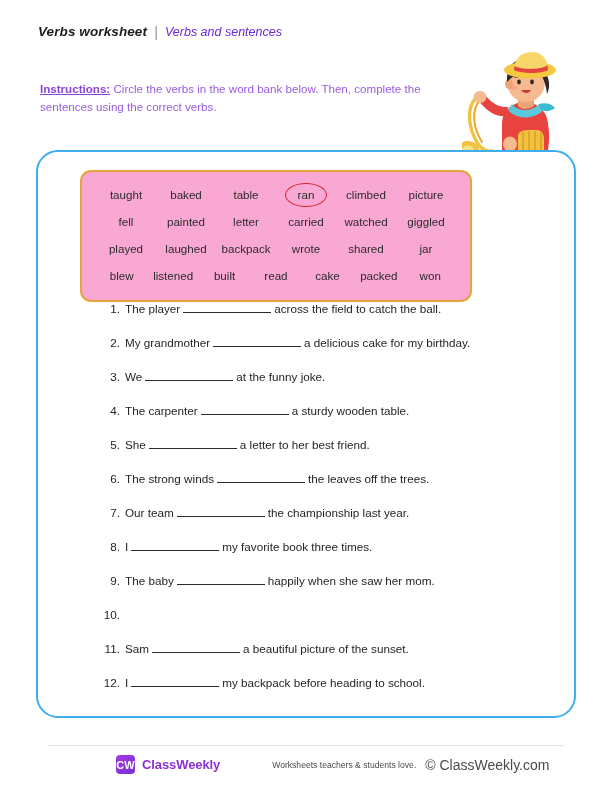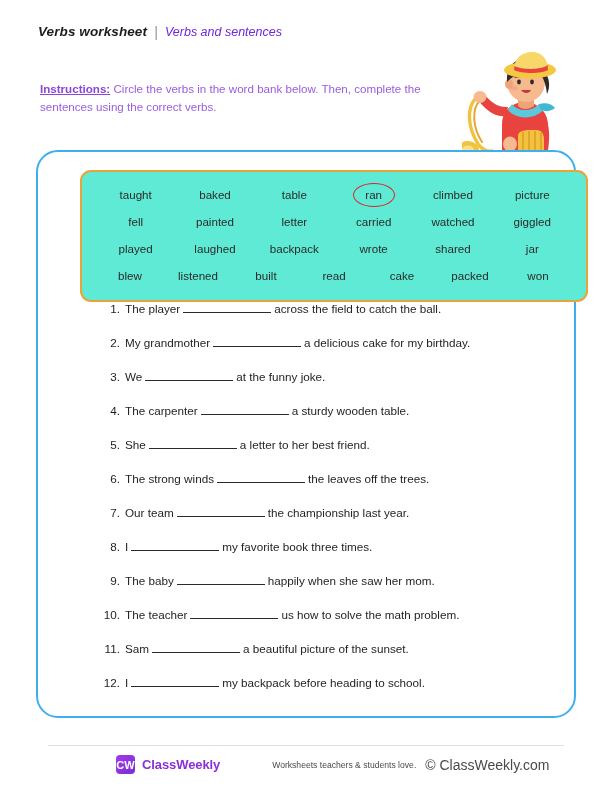"taught" .wordbank { background: #5eead4 -> #f9a8d4; width: 508px -> 392px }
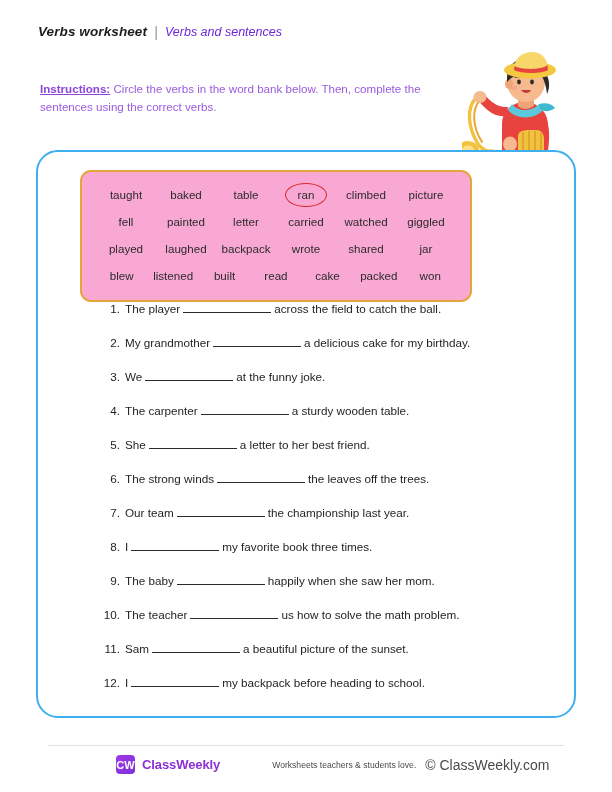"The teacher us how to" span.s-text { html: <span><span>The teacher</span><span></span><span>us how to solve the math problem.</span></span> -> none }
